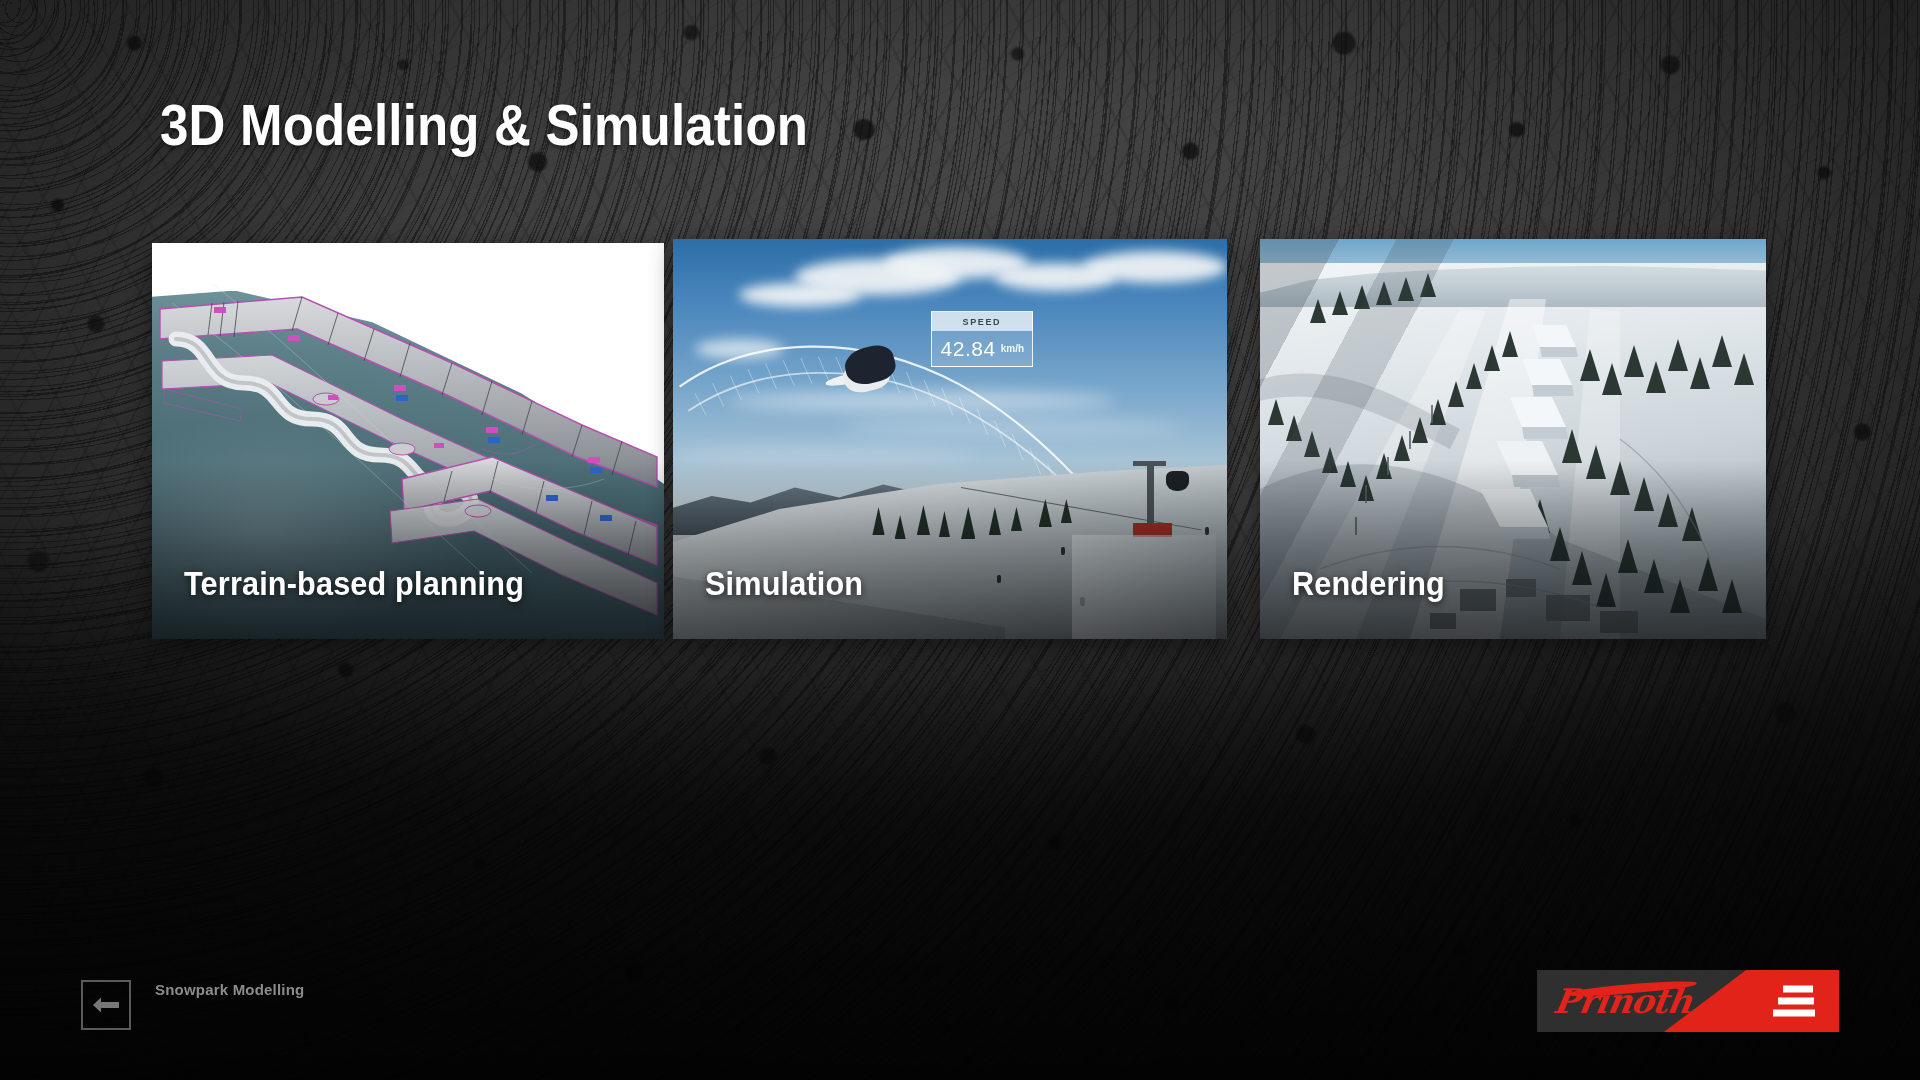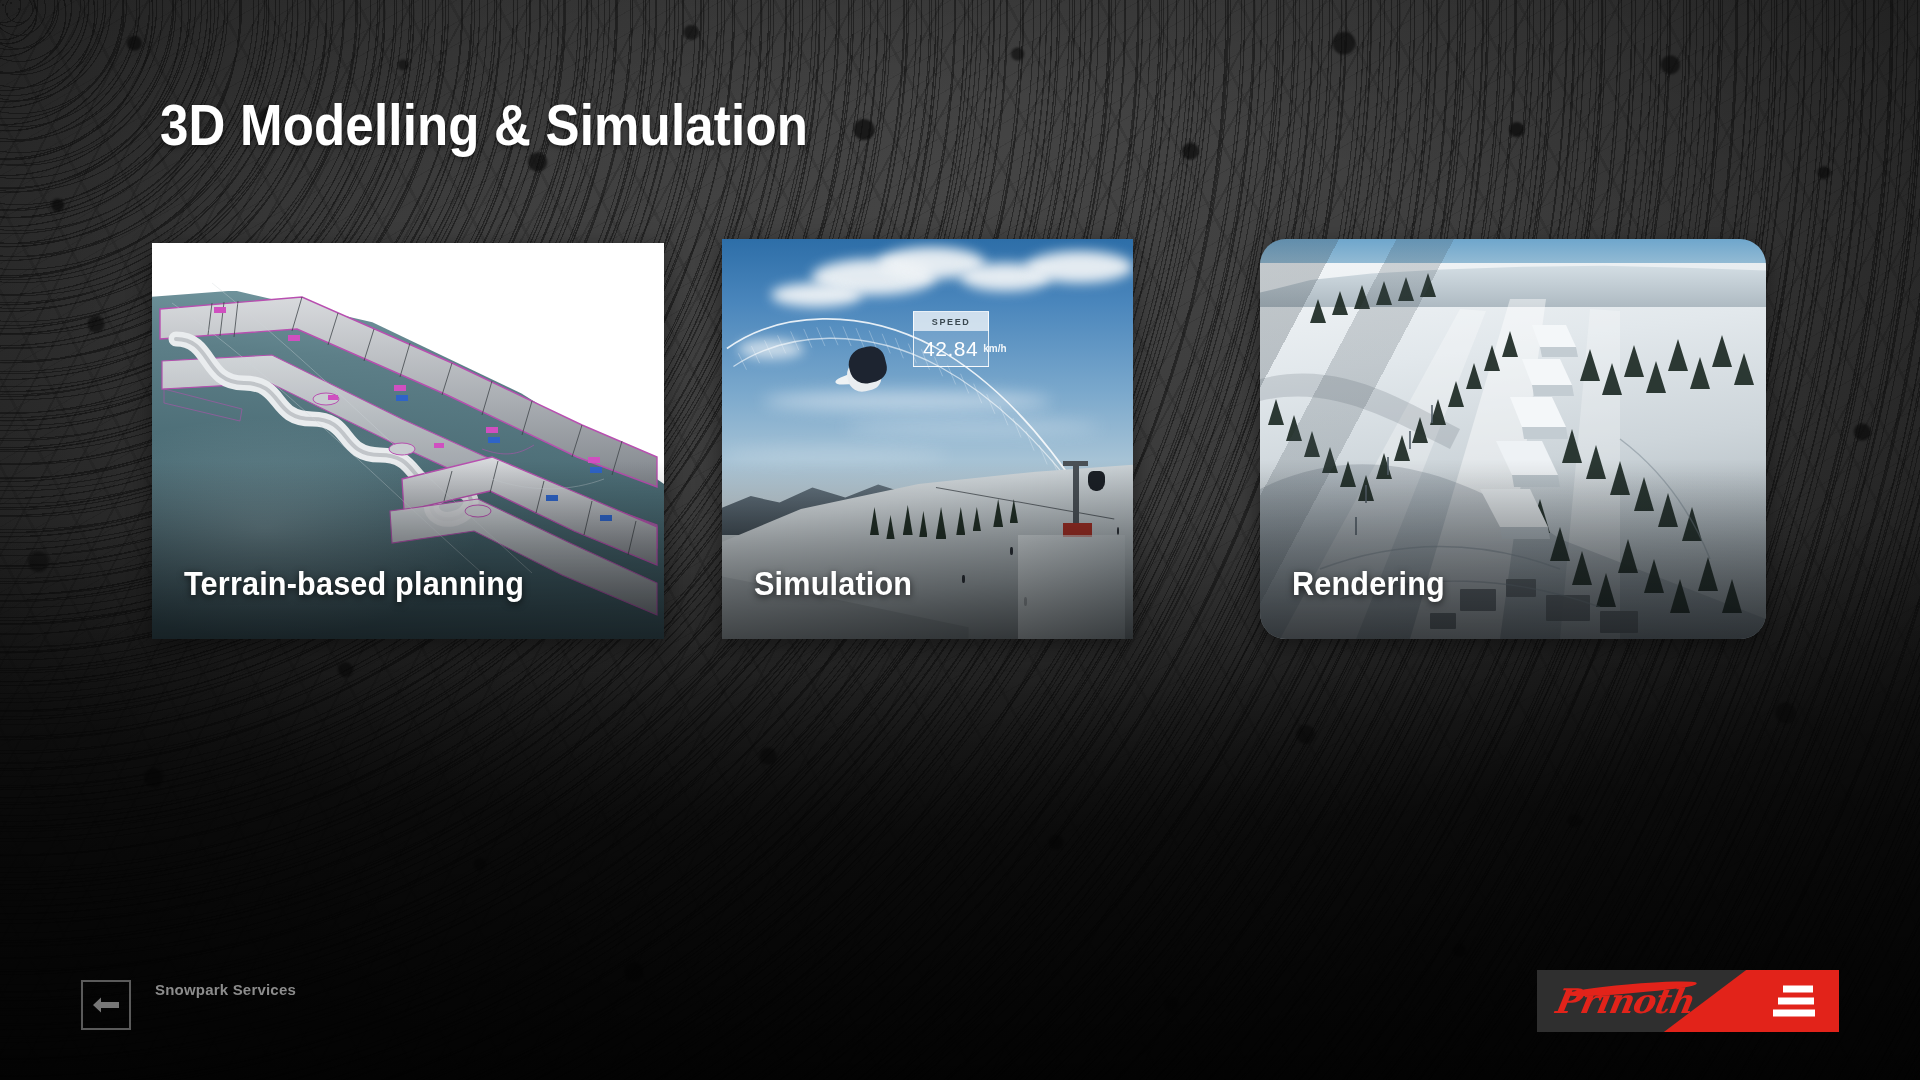"Simulation" #card-1 { left: 722px -> 673px; width: 411px -> 554px }
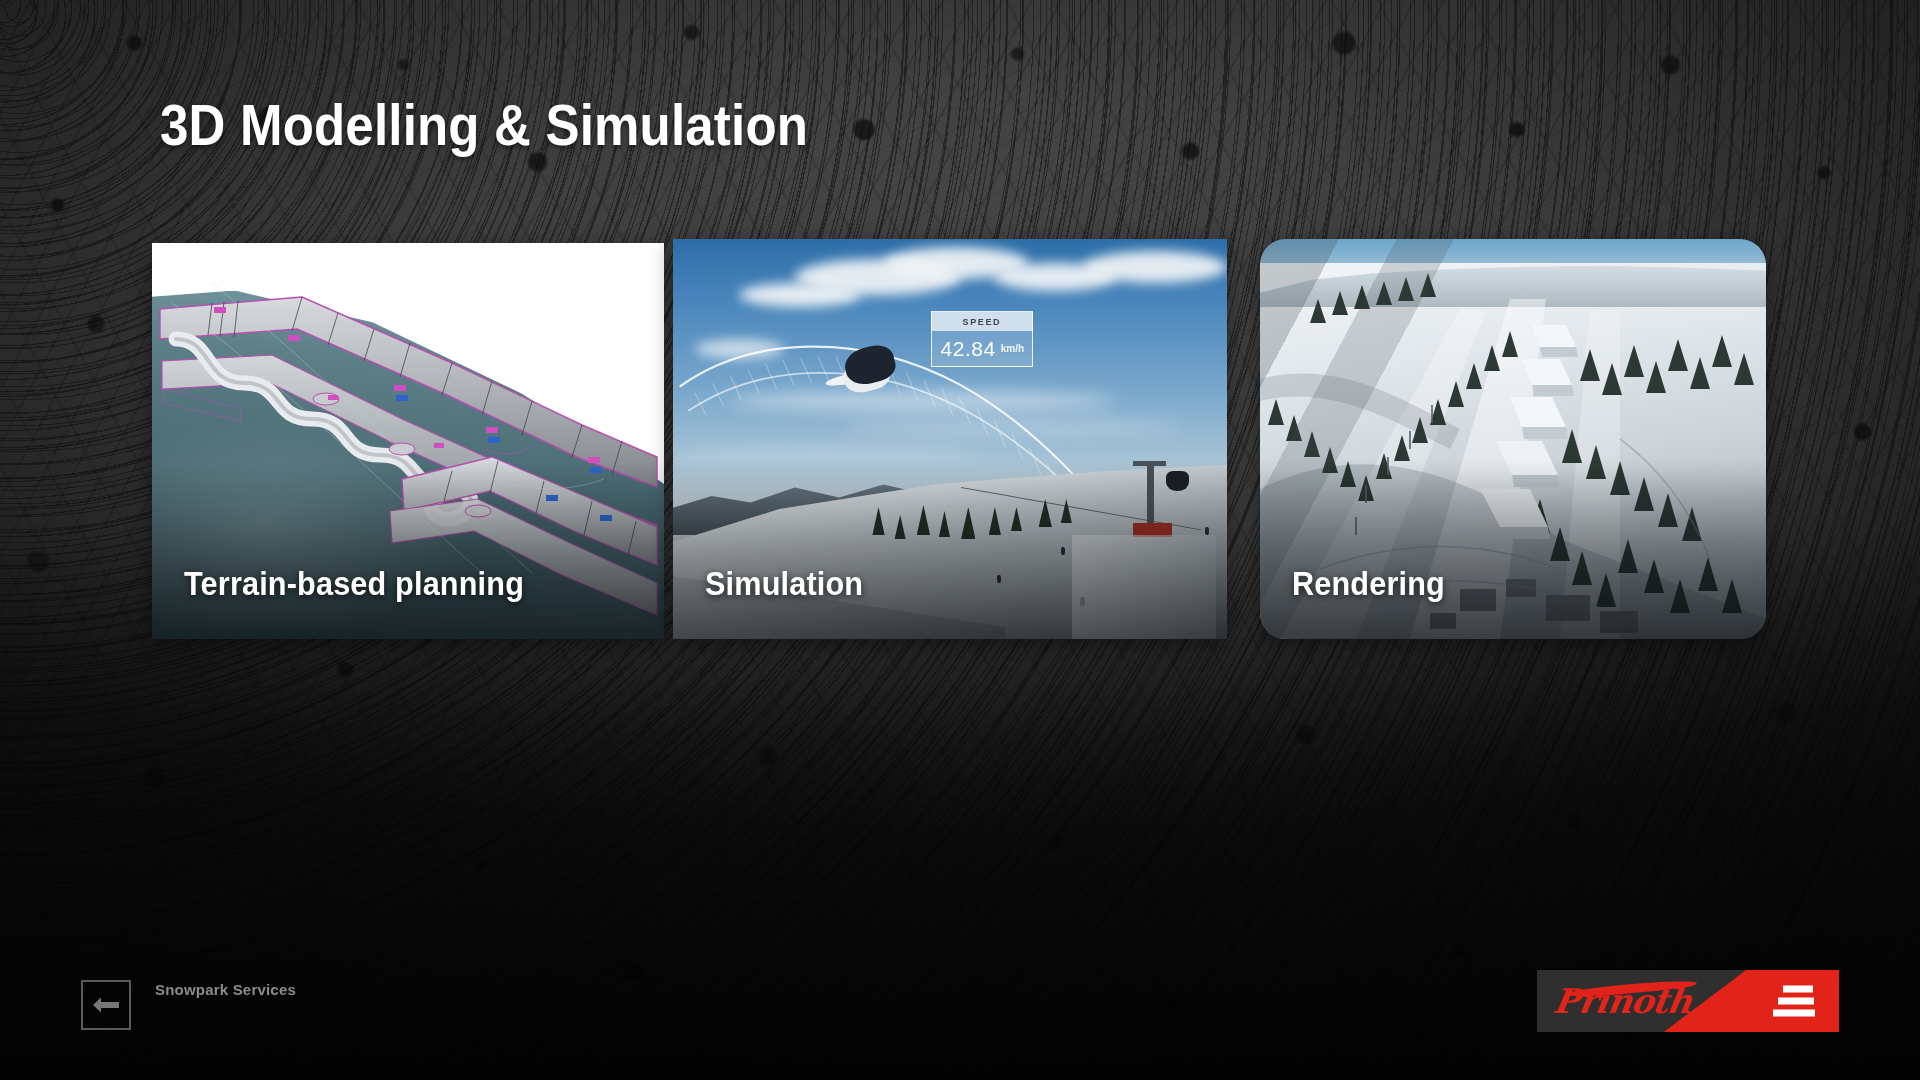"Rendering" #card-2 { border-radius: 26px -> none }
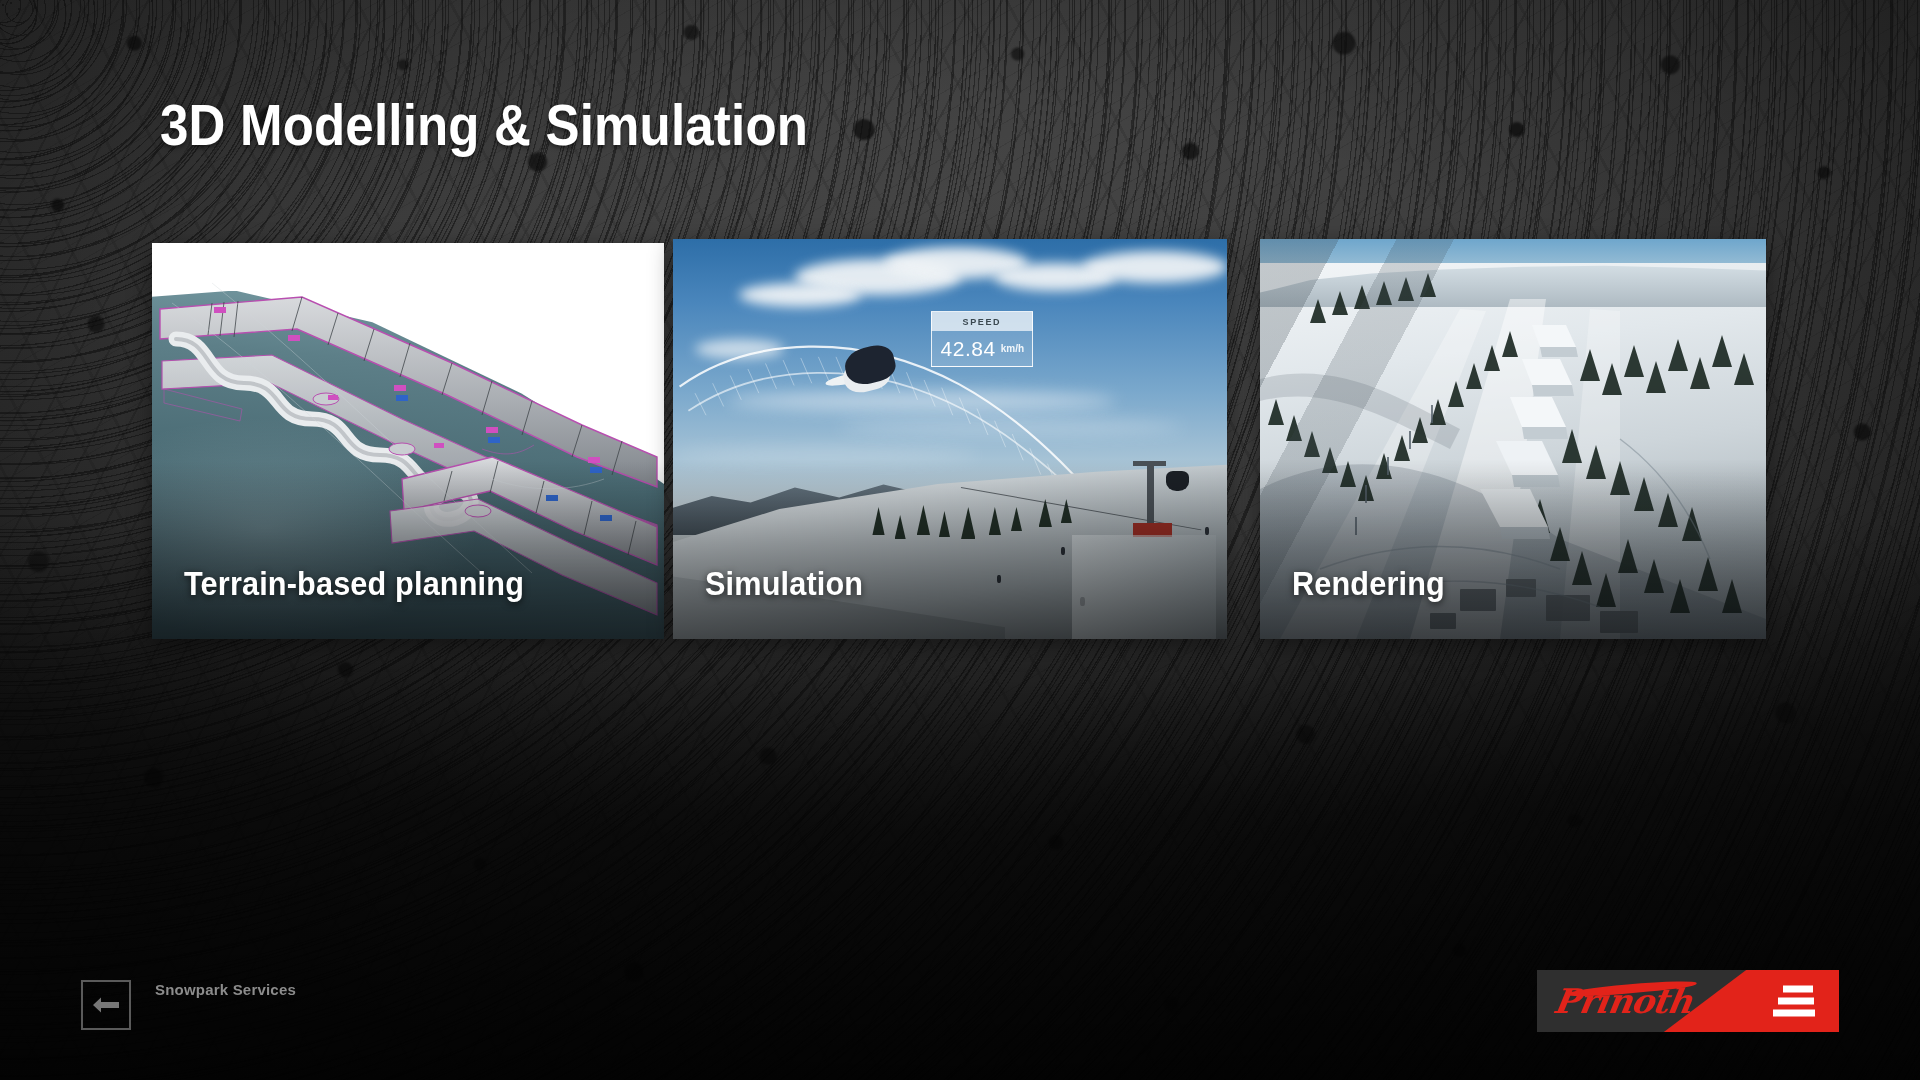"Snowpark Services" div.crumb-top { text: Services -> Modelling }
